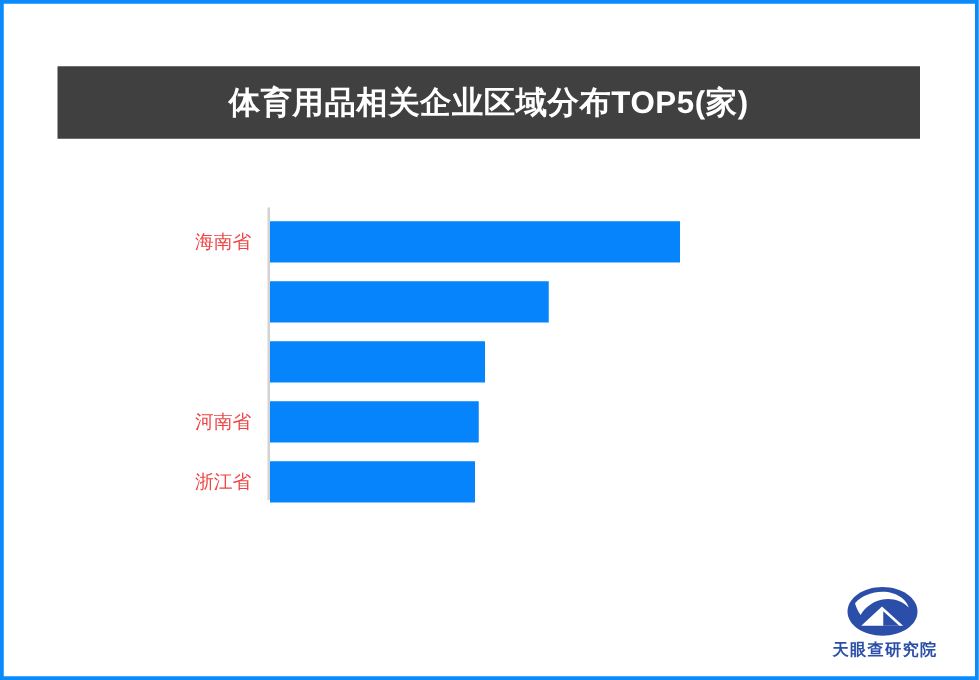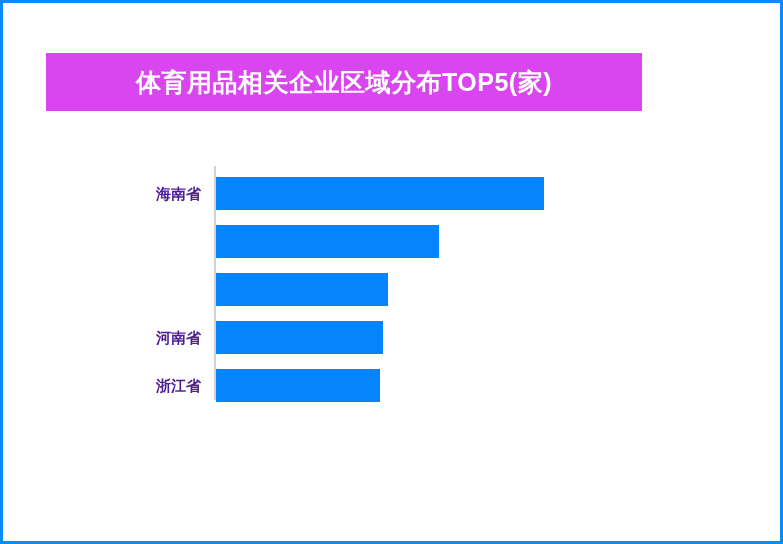"体育用品相关企业区域分布TOP5(家)" #title-banner { background: #d946ef -> #404040; width: 596px -> 690px }
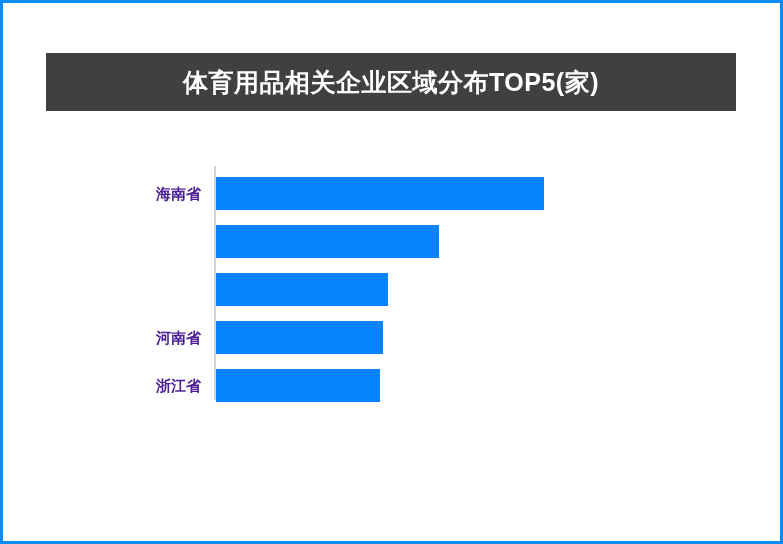"海南省" .bar-label { color: #4c1d95 -> #ef4444; font-weight: bold -> none }
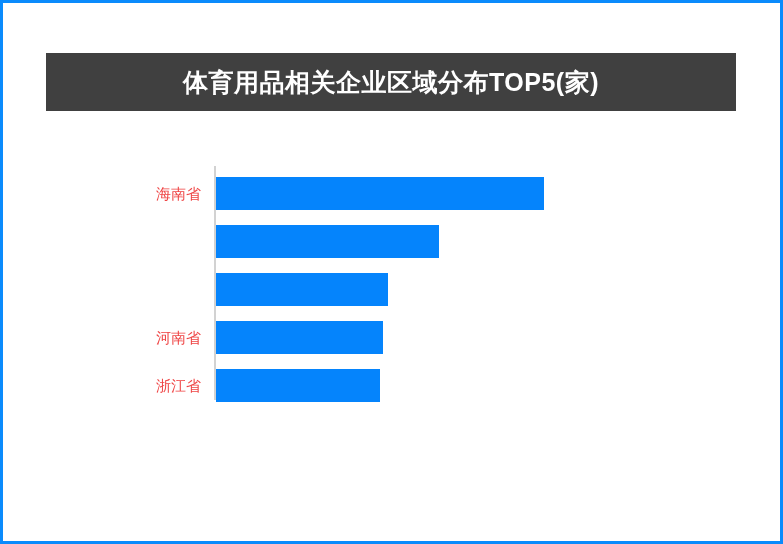"天眼查研究院" div { html: none -> <div> <div> <svg> <path></path> <path></path> <path></path> <path></path> </svg> </div> <div>天眼查研究院</div> </div> }
